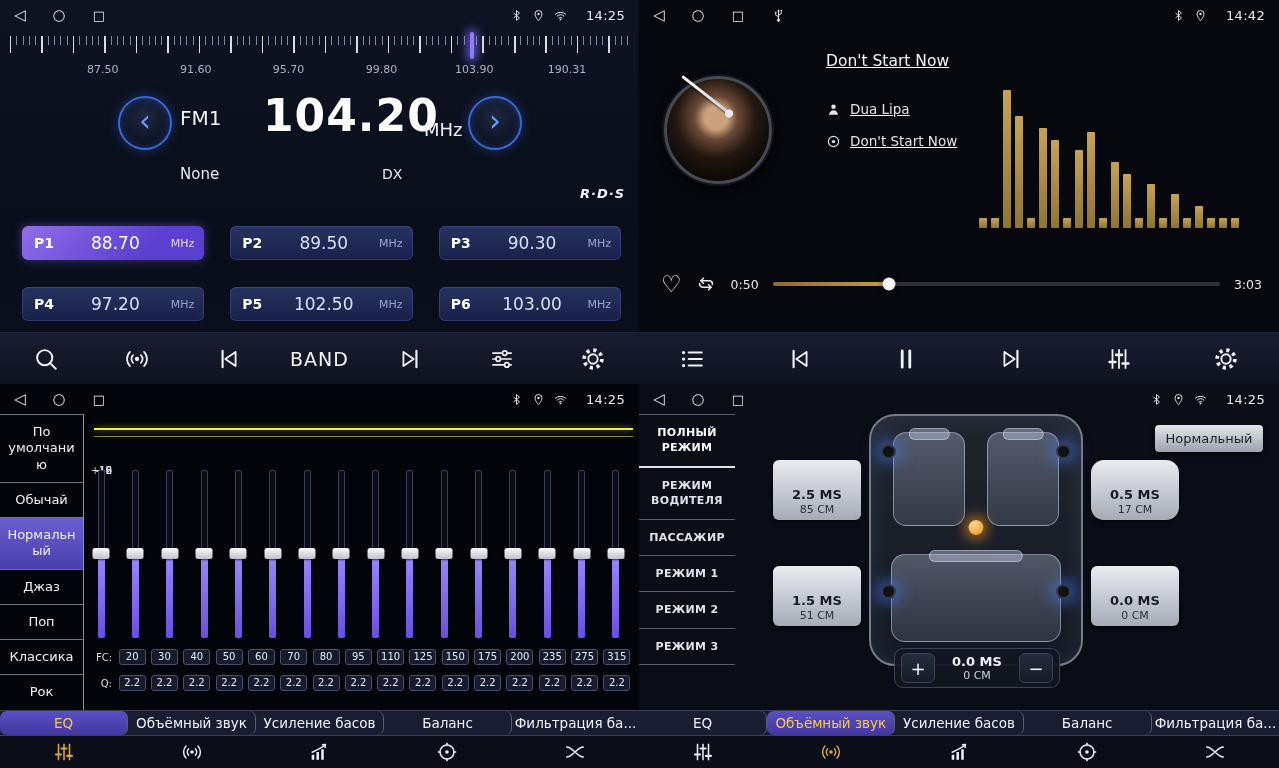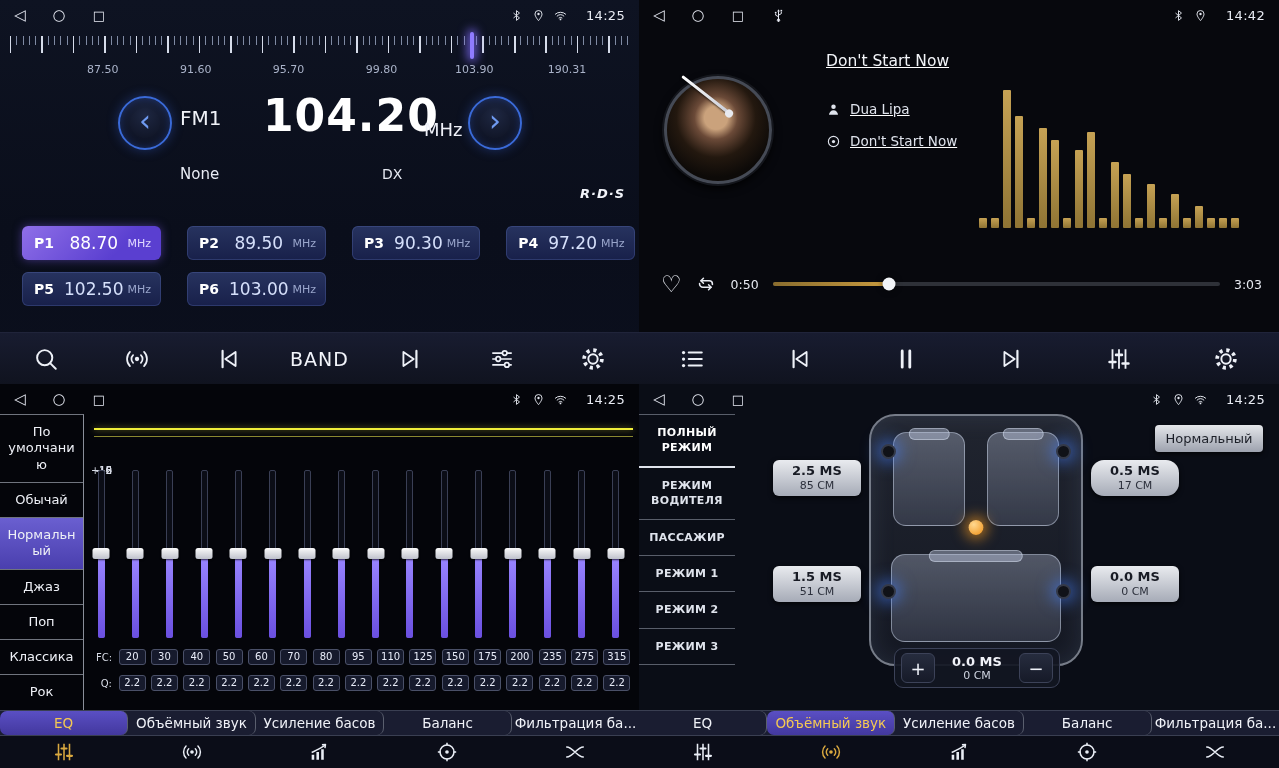"P1" .preset-grid { gap: 12px 26px -> 27px 26px; grid-template-columns: 1fr 1fr 1fr 1fr -> 1fr 1fr 1fr }
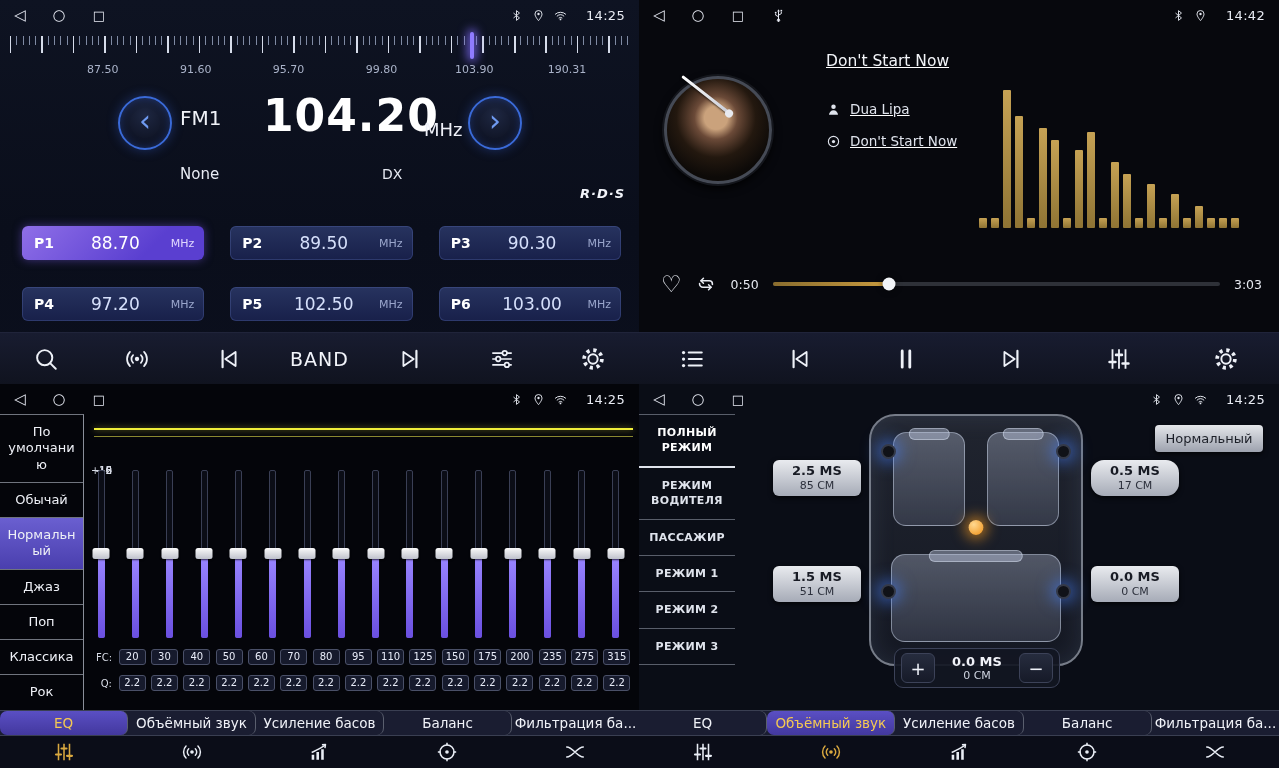"2.5 MS" .dms { margin-top: none -> 24px }
